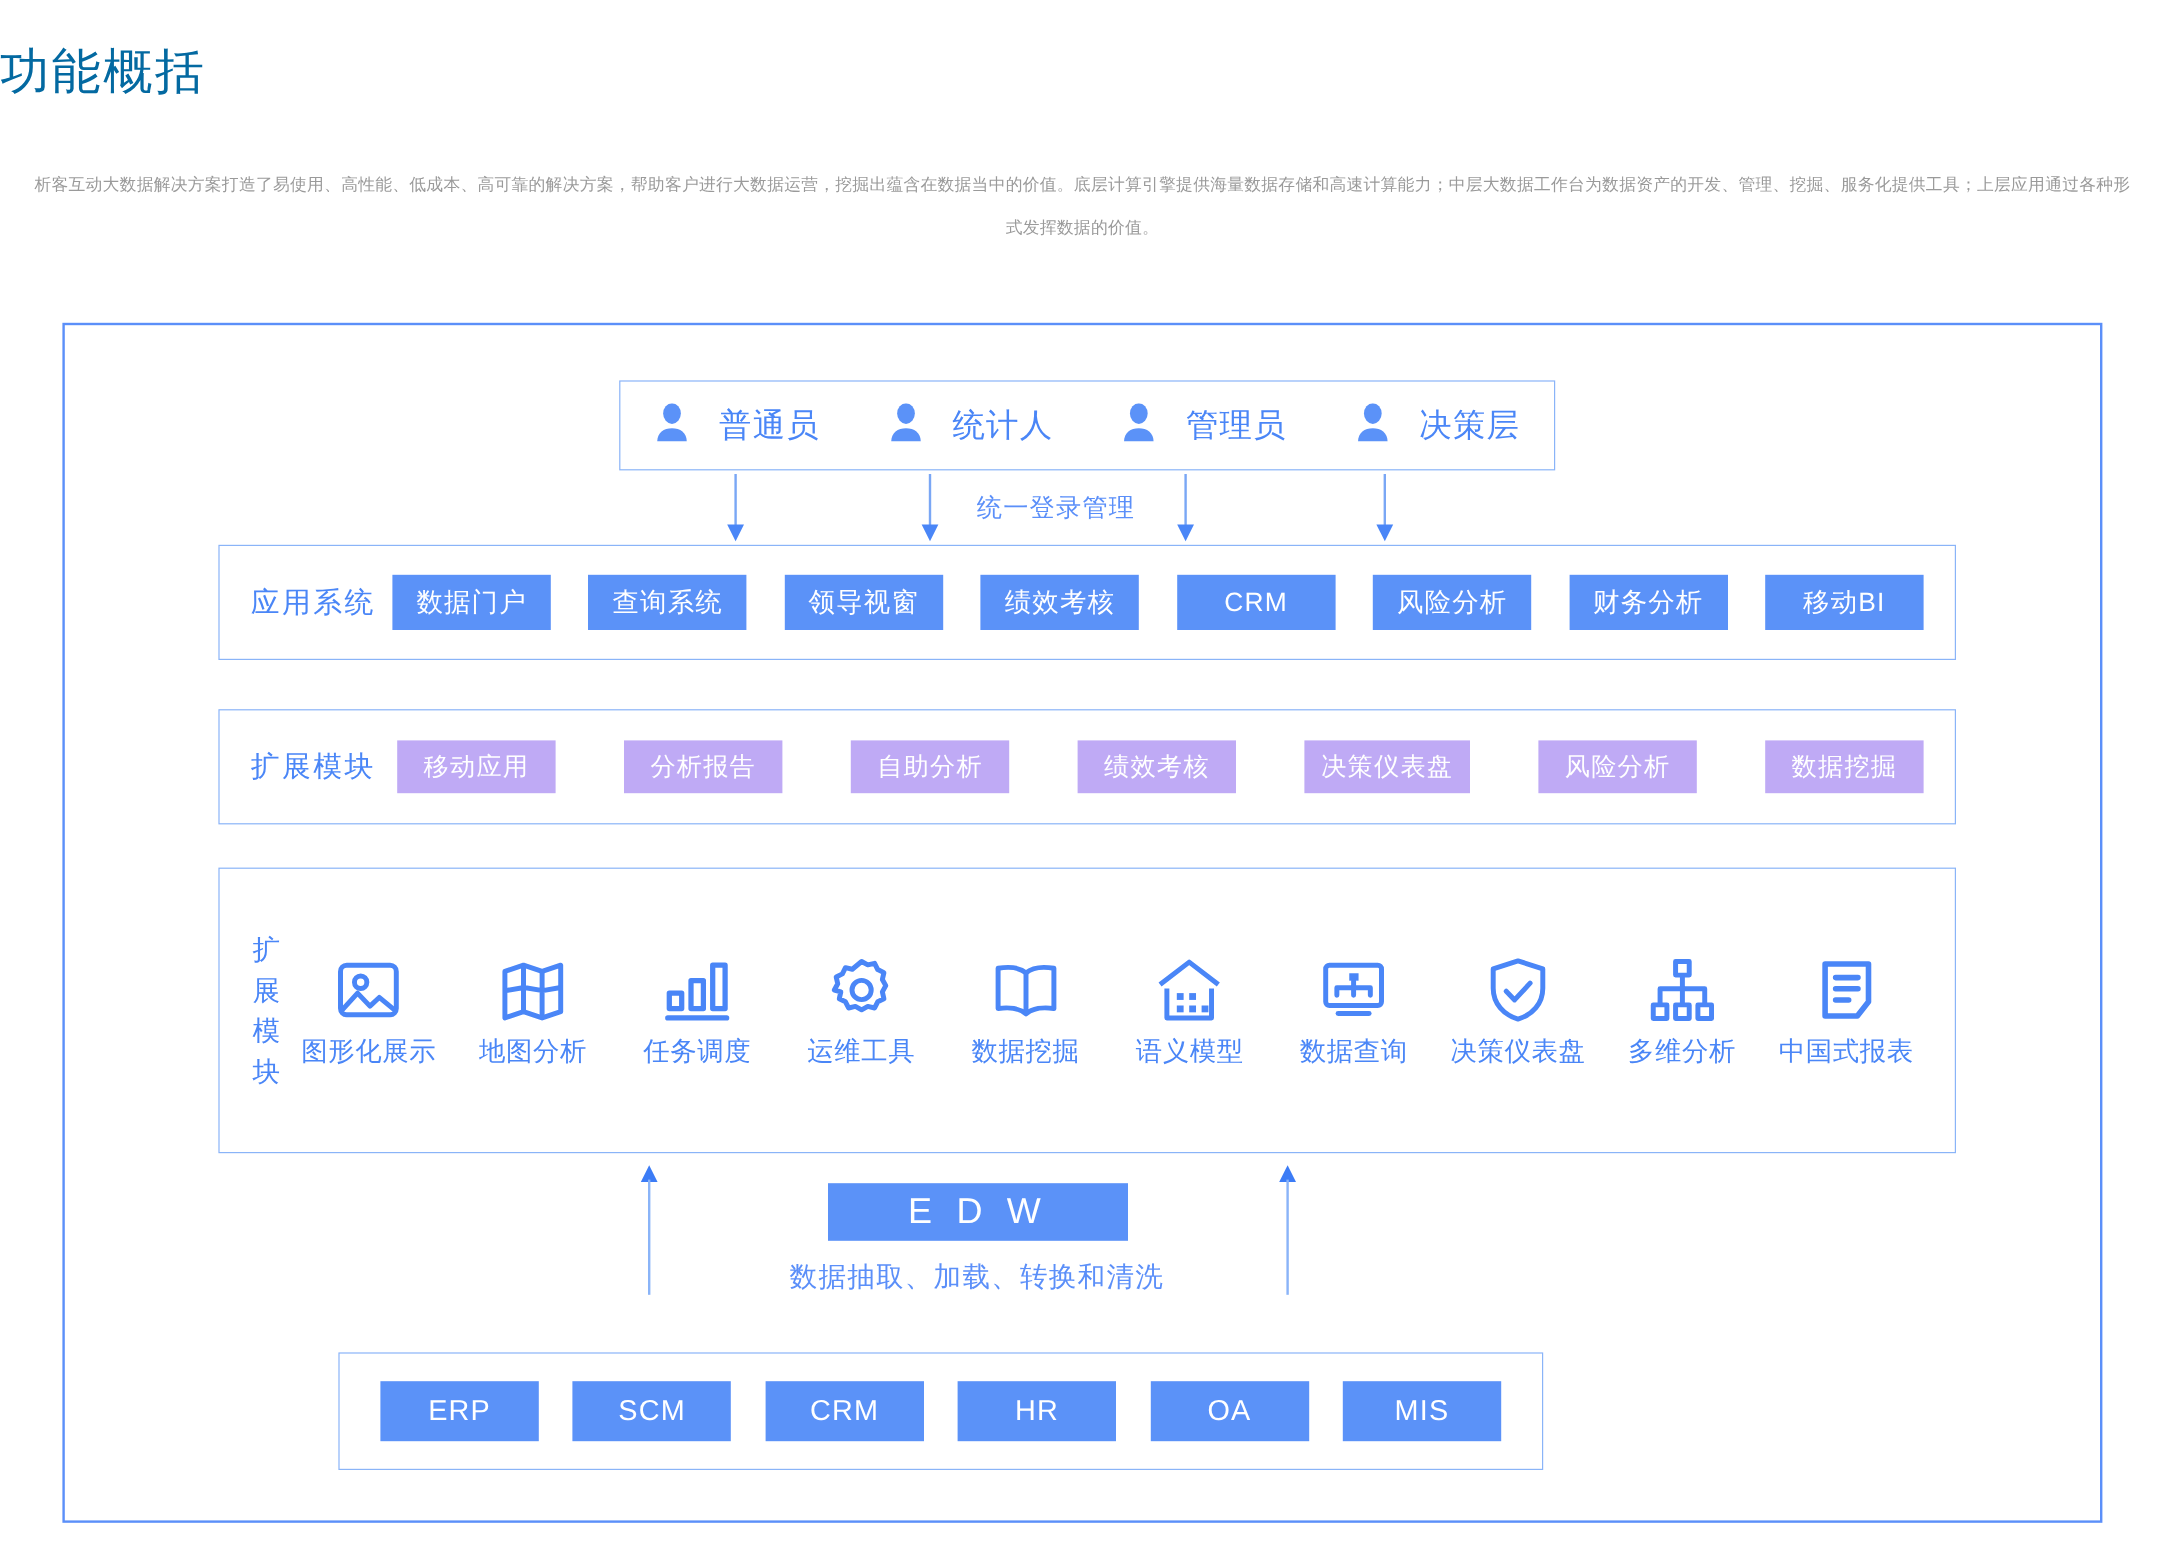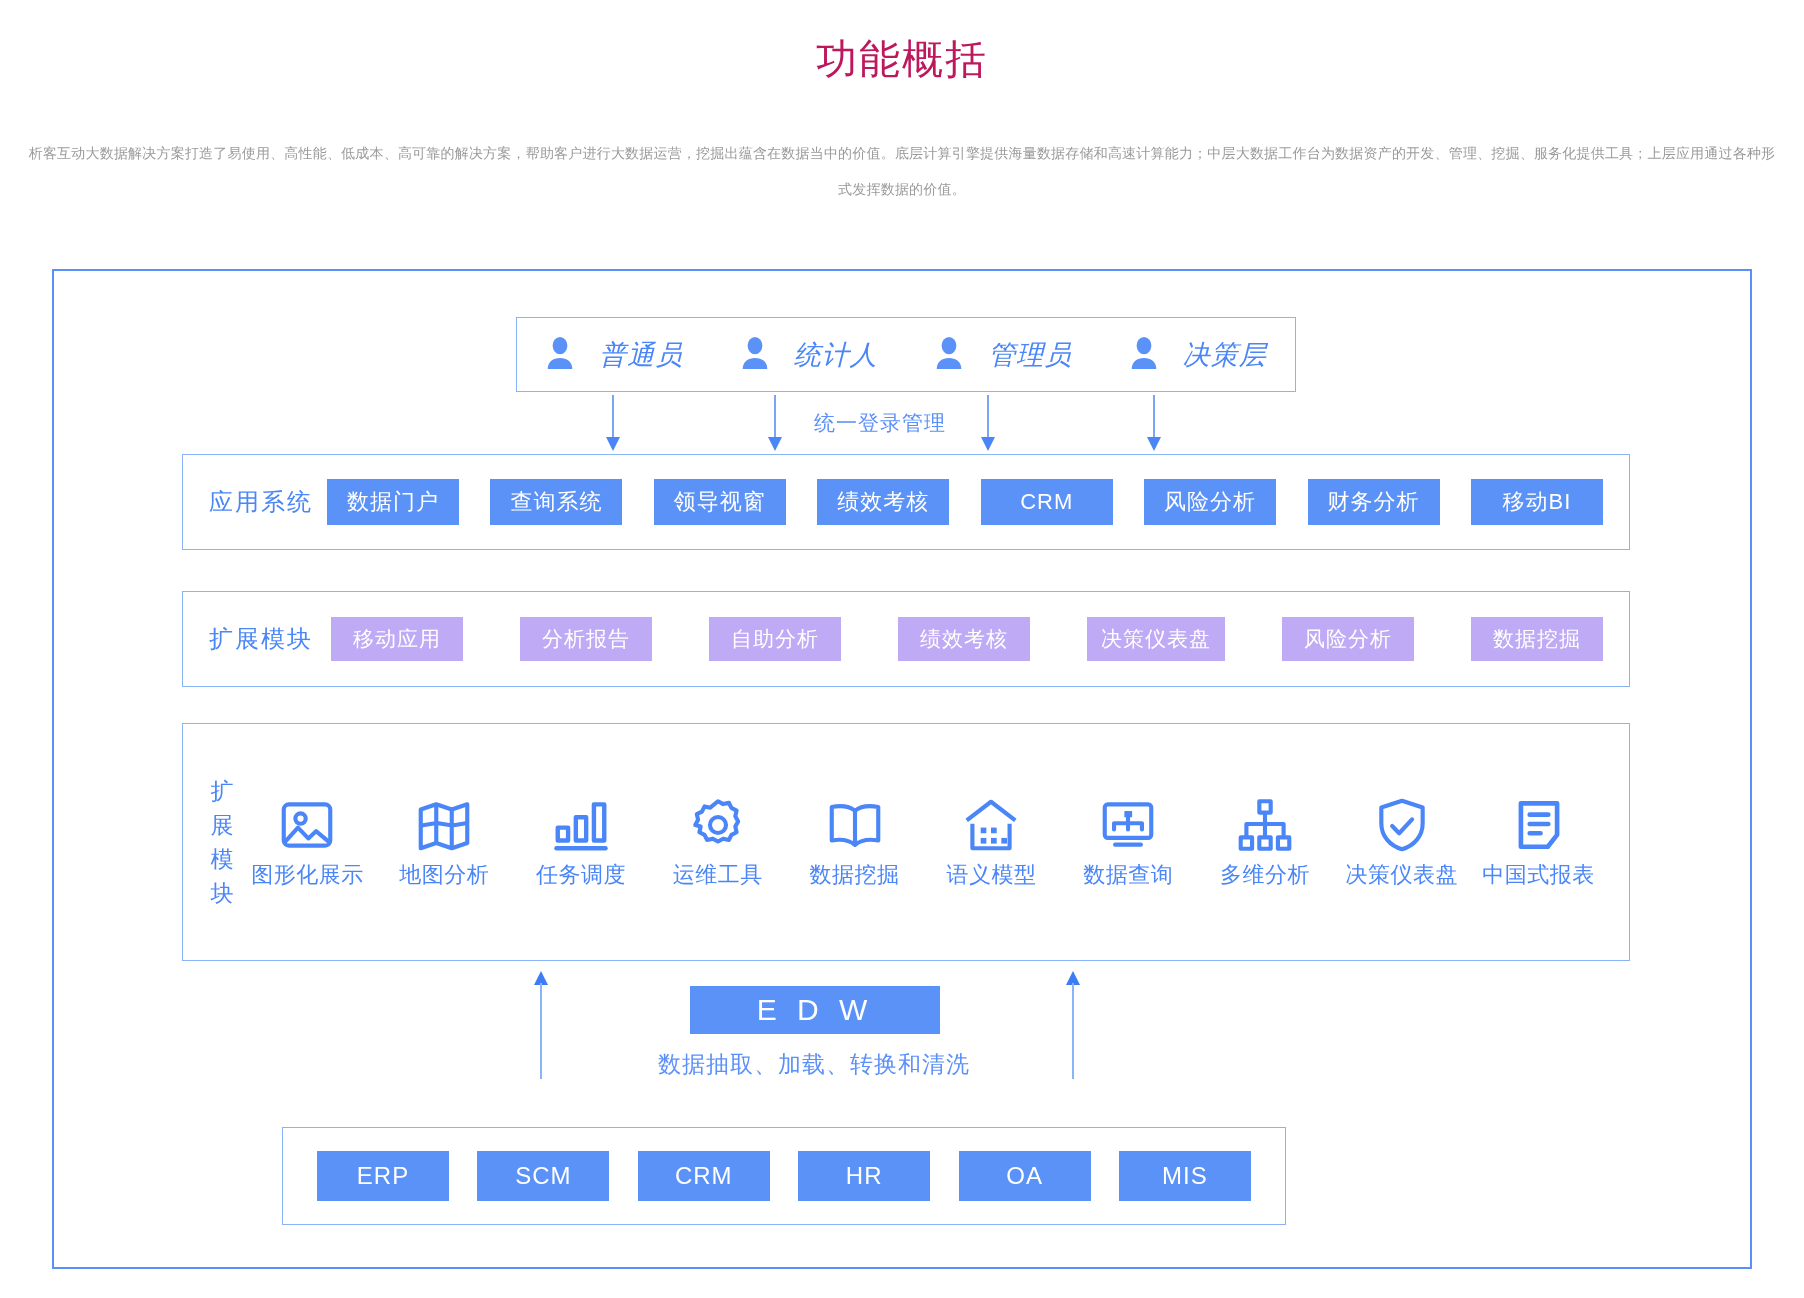"功能概括" .page-title { color: #be185d -> #0369a1; text-align: center -> none }
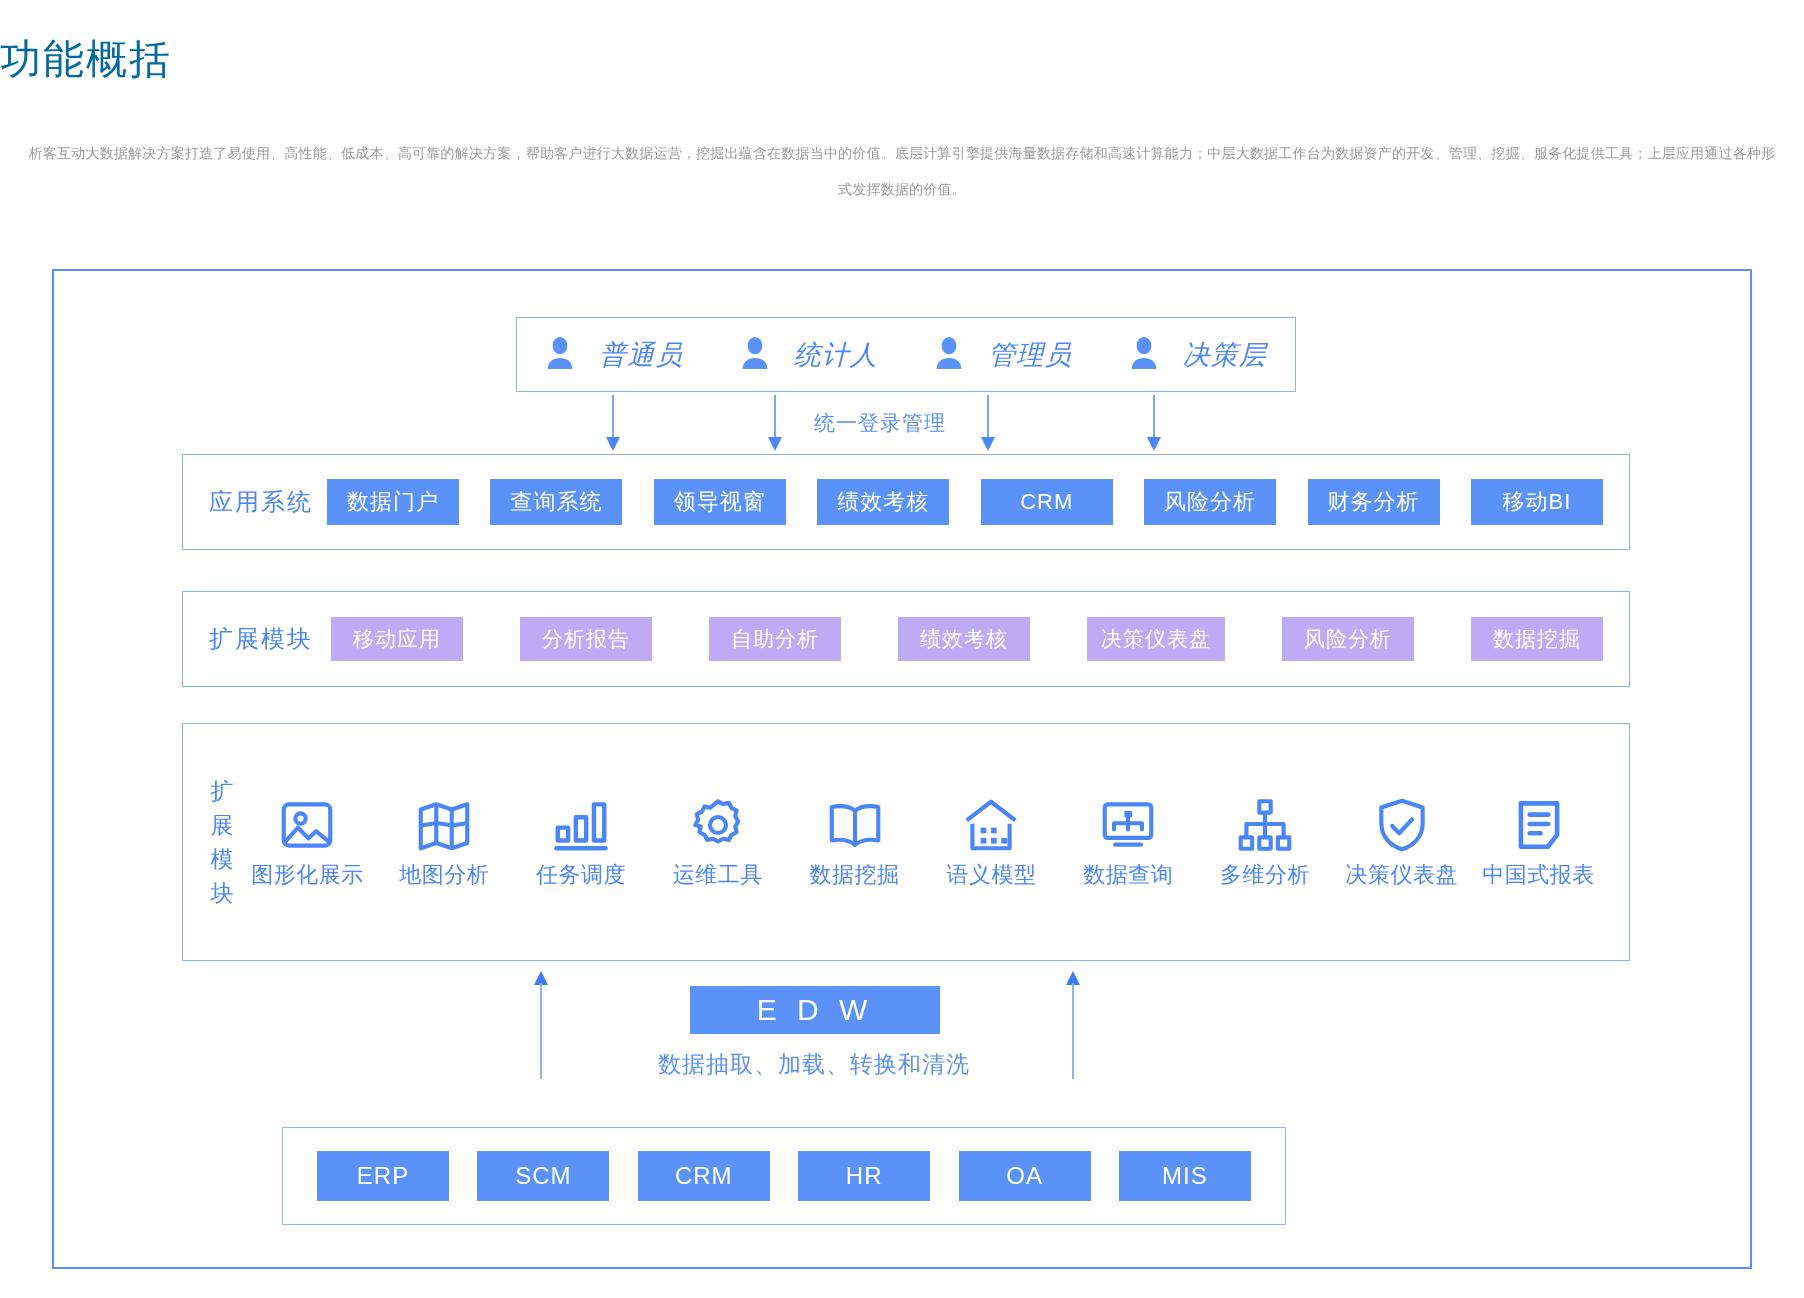"普通员" .role { font-style: italic -> none }
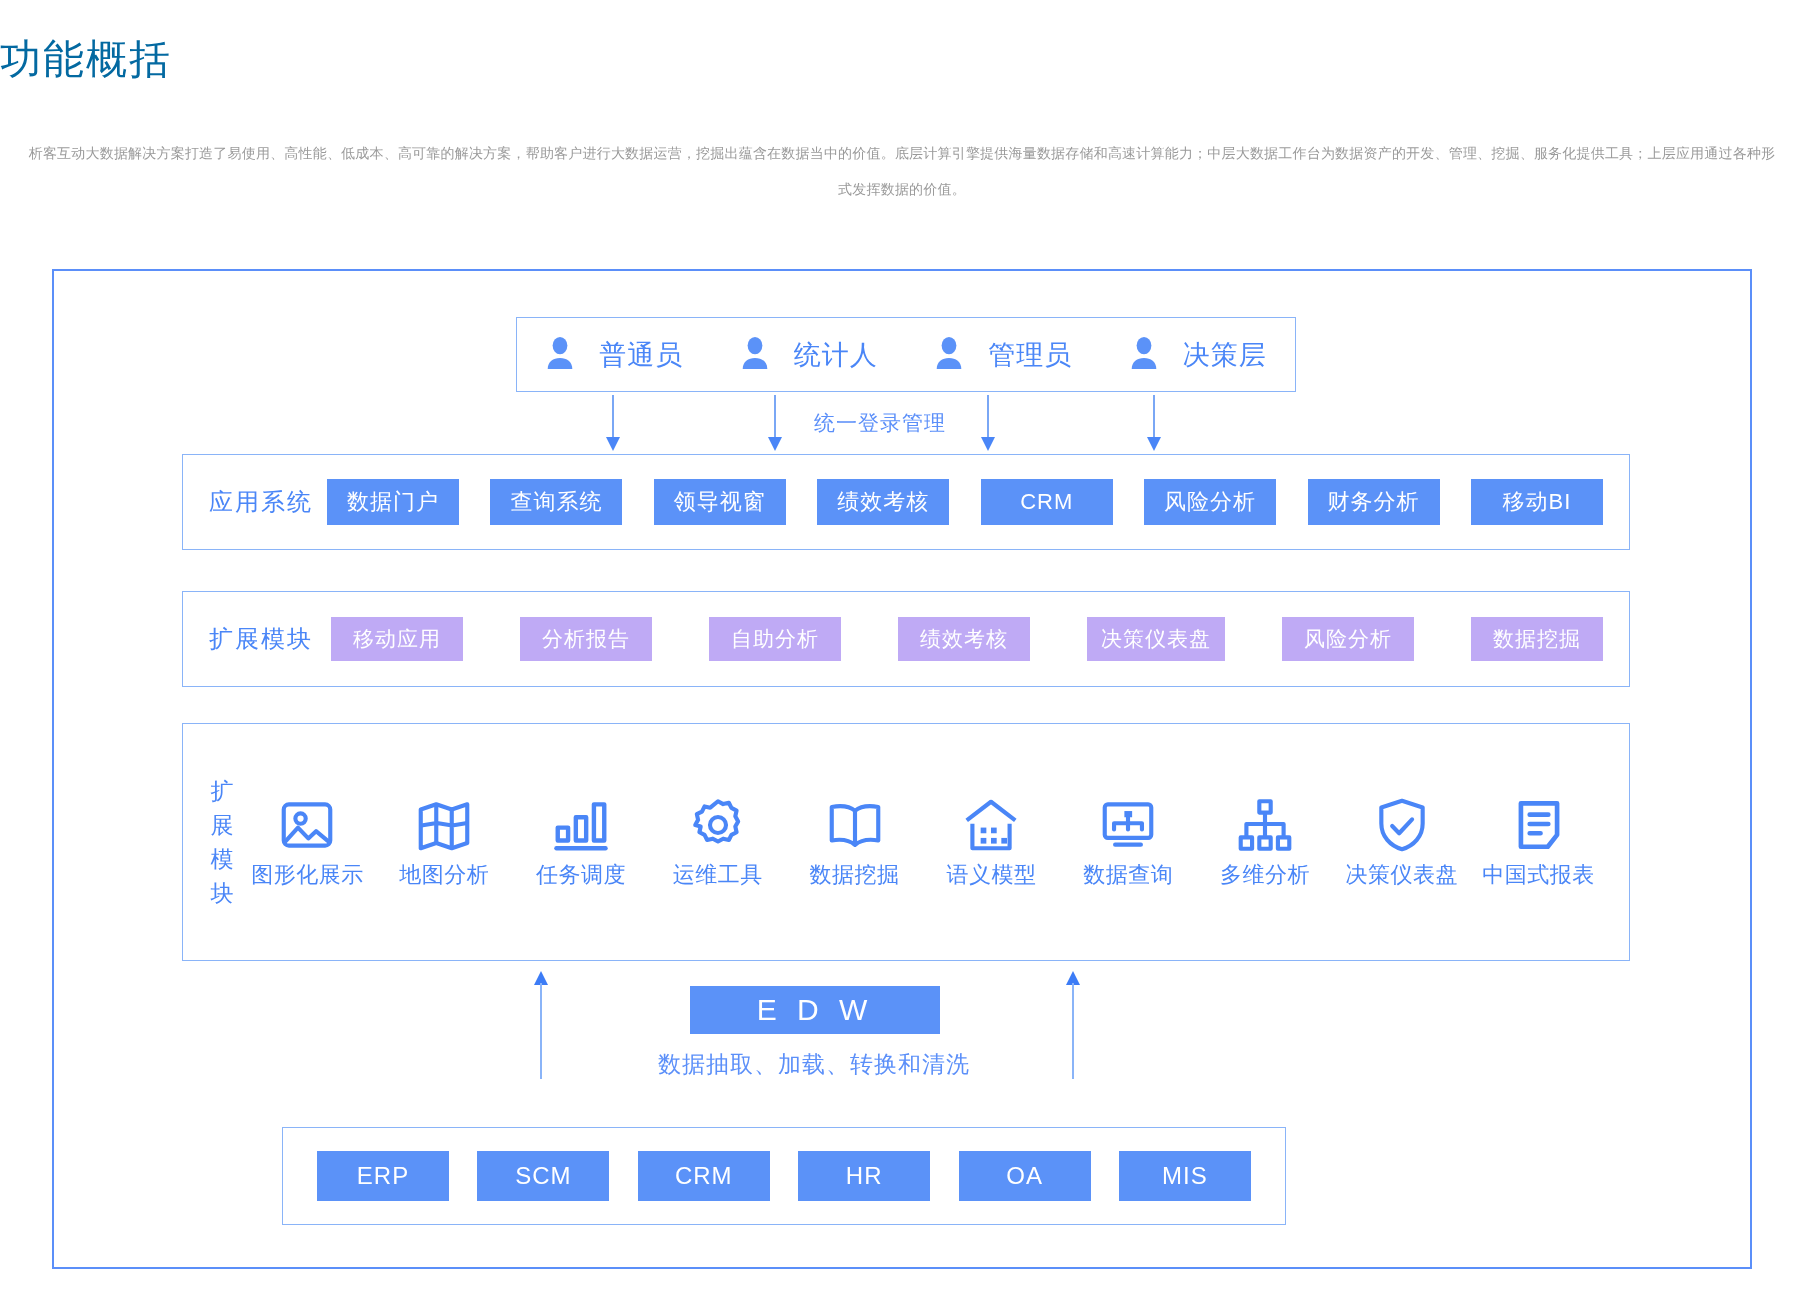"多维分析" div.icon-cell { order: before "决策仪表盘" -> after "决策仪表盘" }
